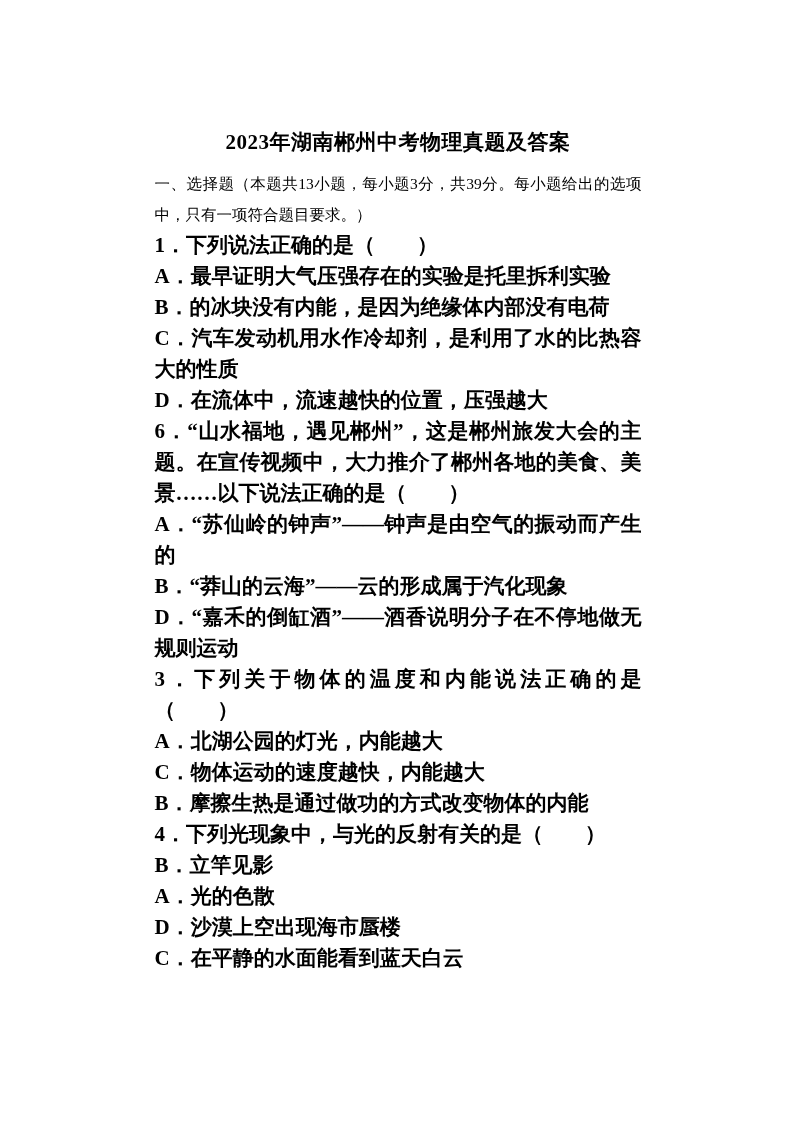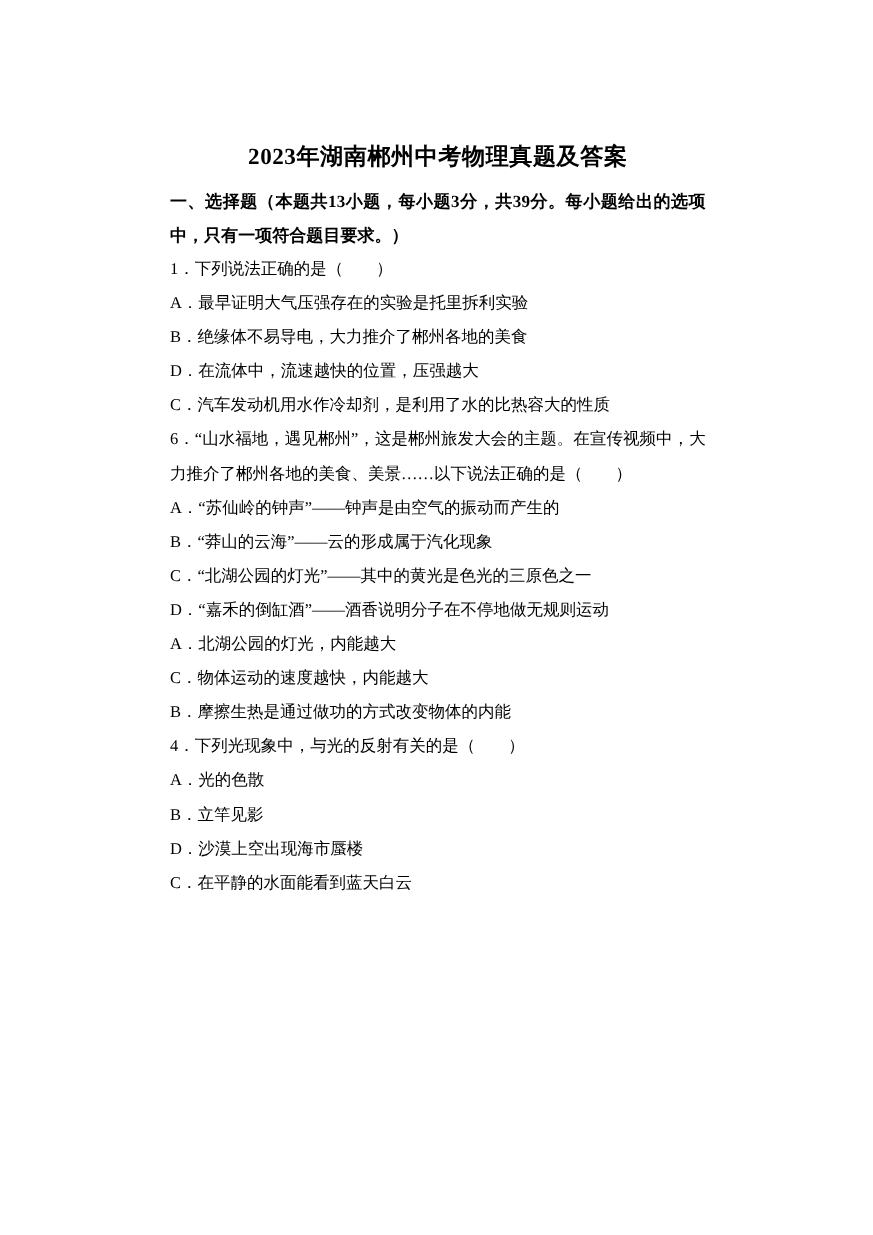"一、选择题（本题共13小题，每小题3分，共39分。每小题给出的选项中，只有一项符" .section-heading { font-weight: bold -> normal }
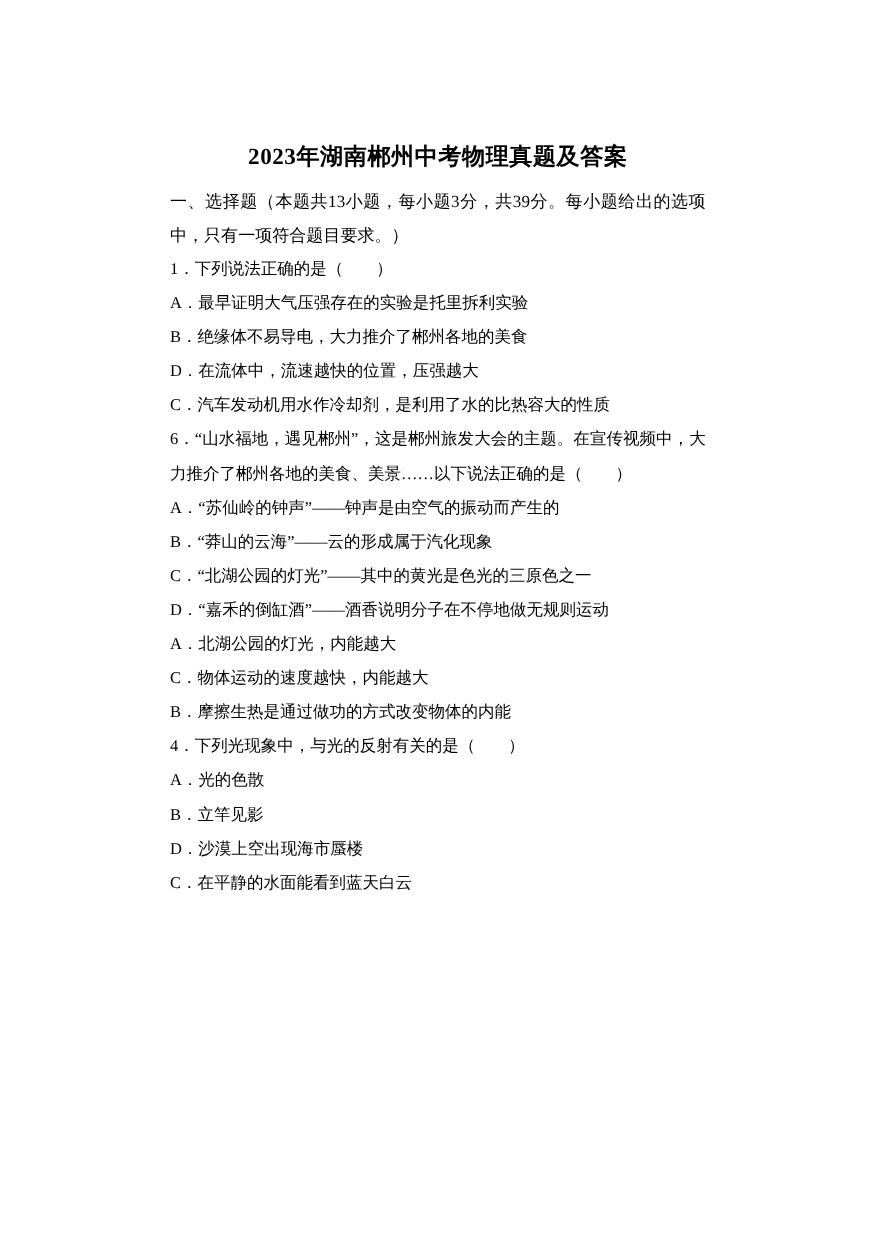"1．下列说法正确的是（ ）" .line { font-size: 15px -> 21px; font-weight: normal -> bold }
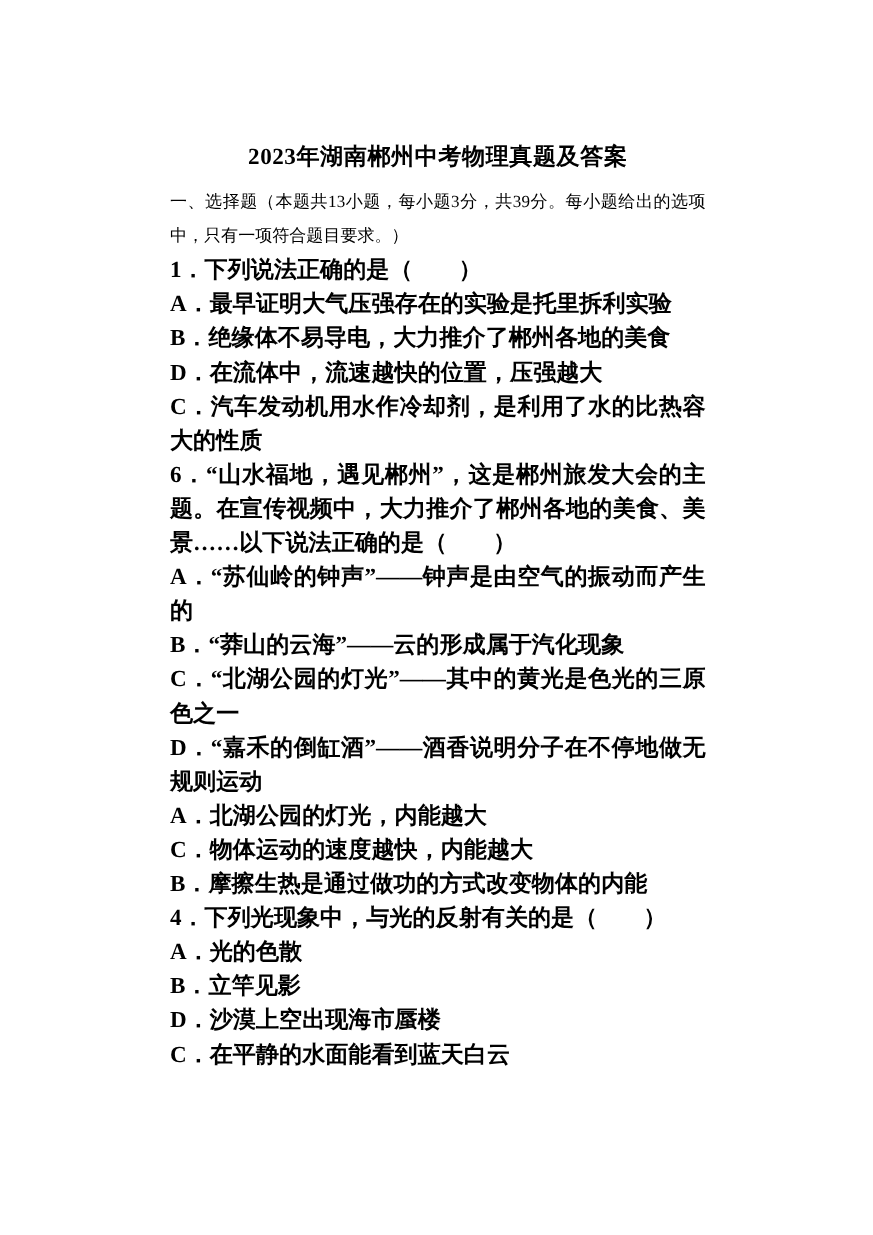"B．绝缘体不易导电，大力推介了郴州各地的美食" p.line { text: 绝缘体不易导电，大力推介了郴州各地的美食 -> 的冰块没有内能，是因为绝缘体内部没有电荷 }
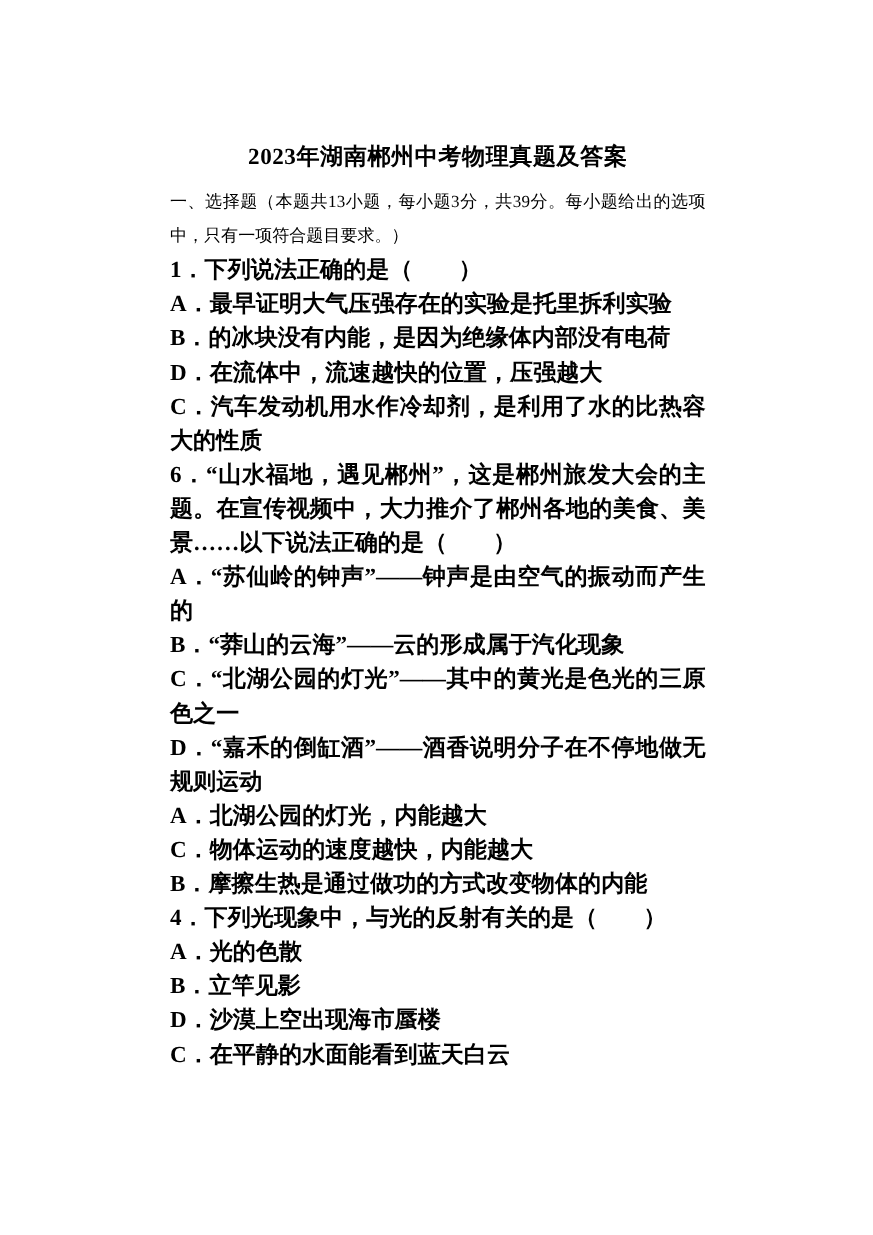"D．在流体中，流速越快的位置，压强越大" p.line { order: before "C．汽车发动机用水作冷却剂，是利用了水的比热容大的性质" -> after "C．汽车发动机用水作冷却剂，是利用了水的比热容大的性质" }
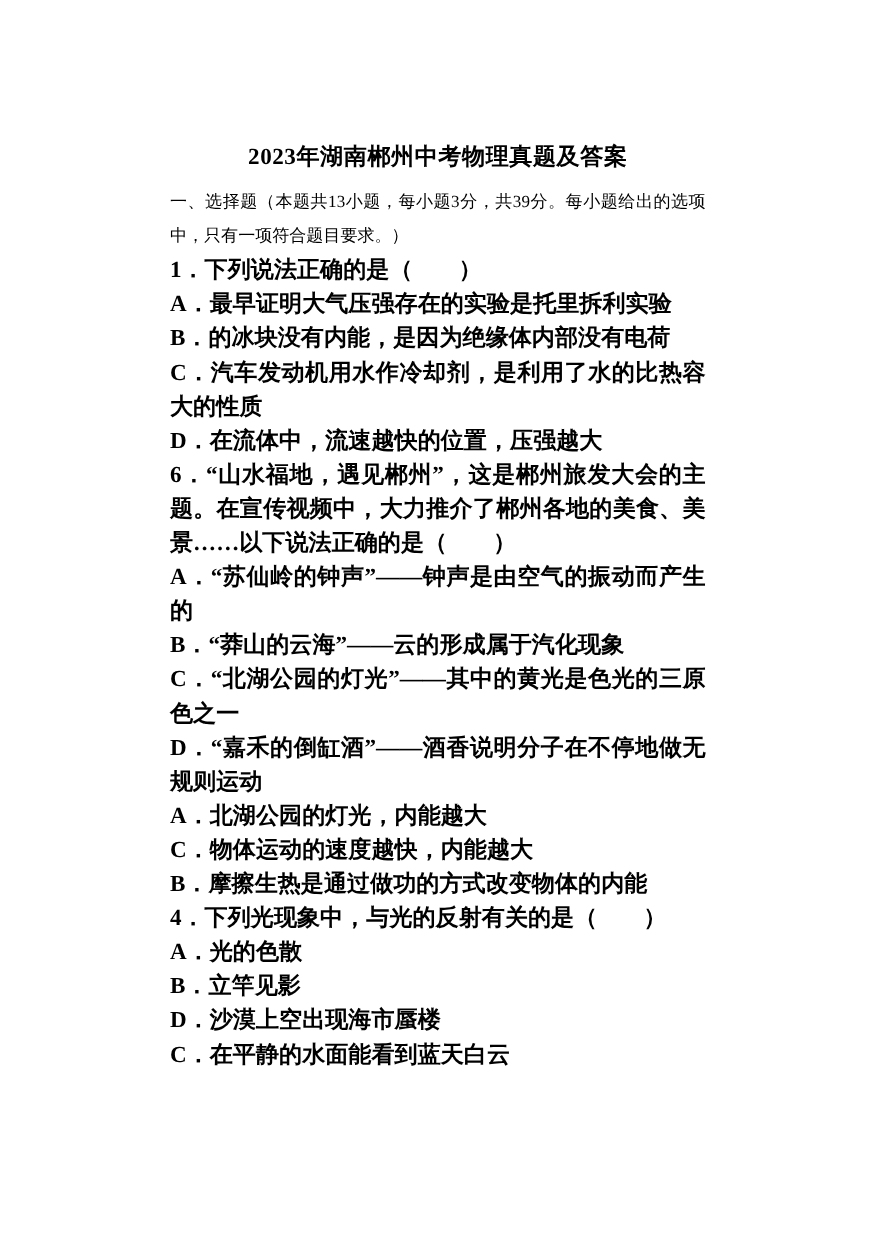"C．“北湖公园的灯光”――其中的黄光是色光的三原色之一" p.line { html: <p>C．“北湖公园的灯光”――其中的黄光是色光的三原色之一</p> -> none }
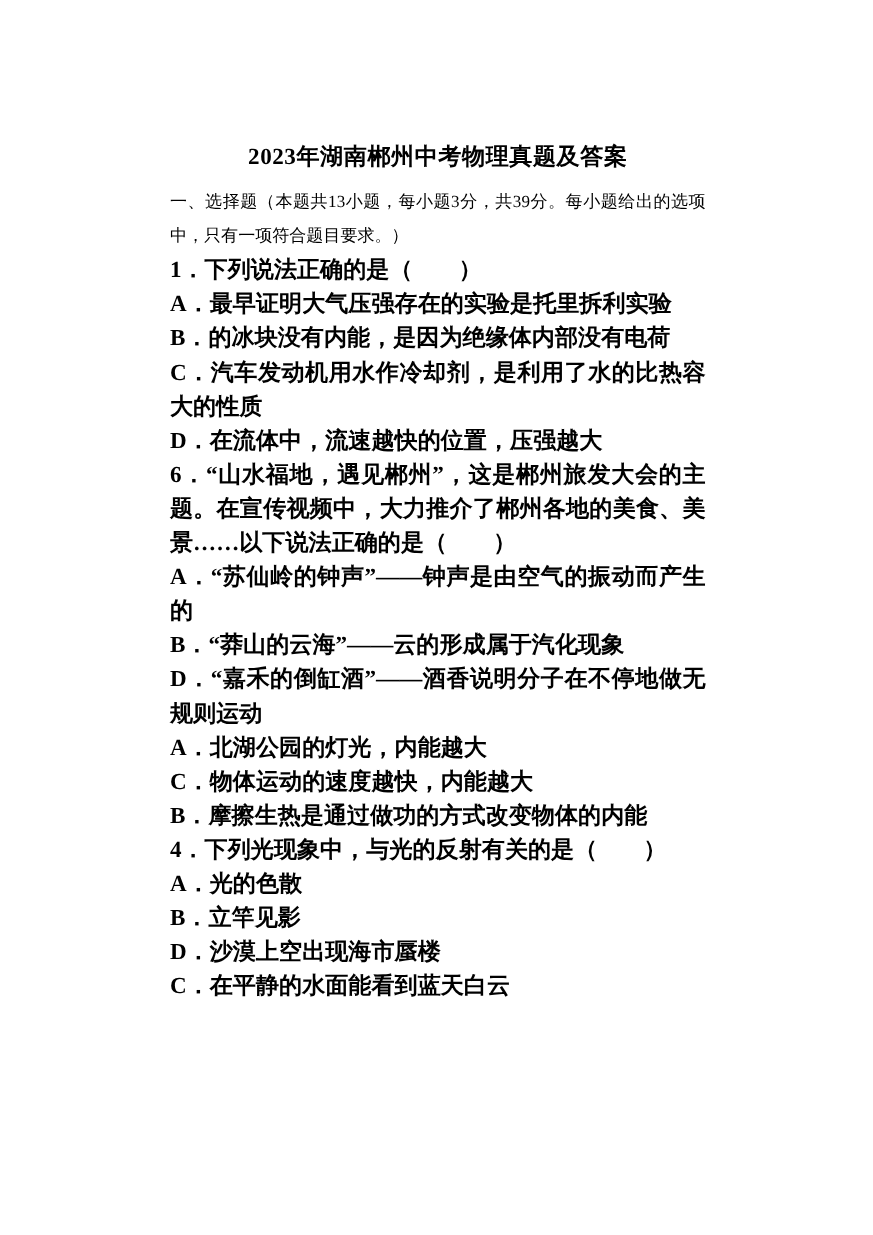"3．下列关于物体的温度和内能说法正确的是（ ）" p.line { html: none -> <p>3．下列关于物体的温度和内能说法正确的是（ ）</p> }
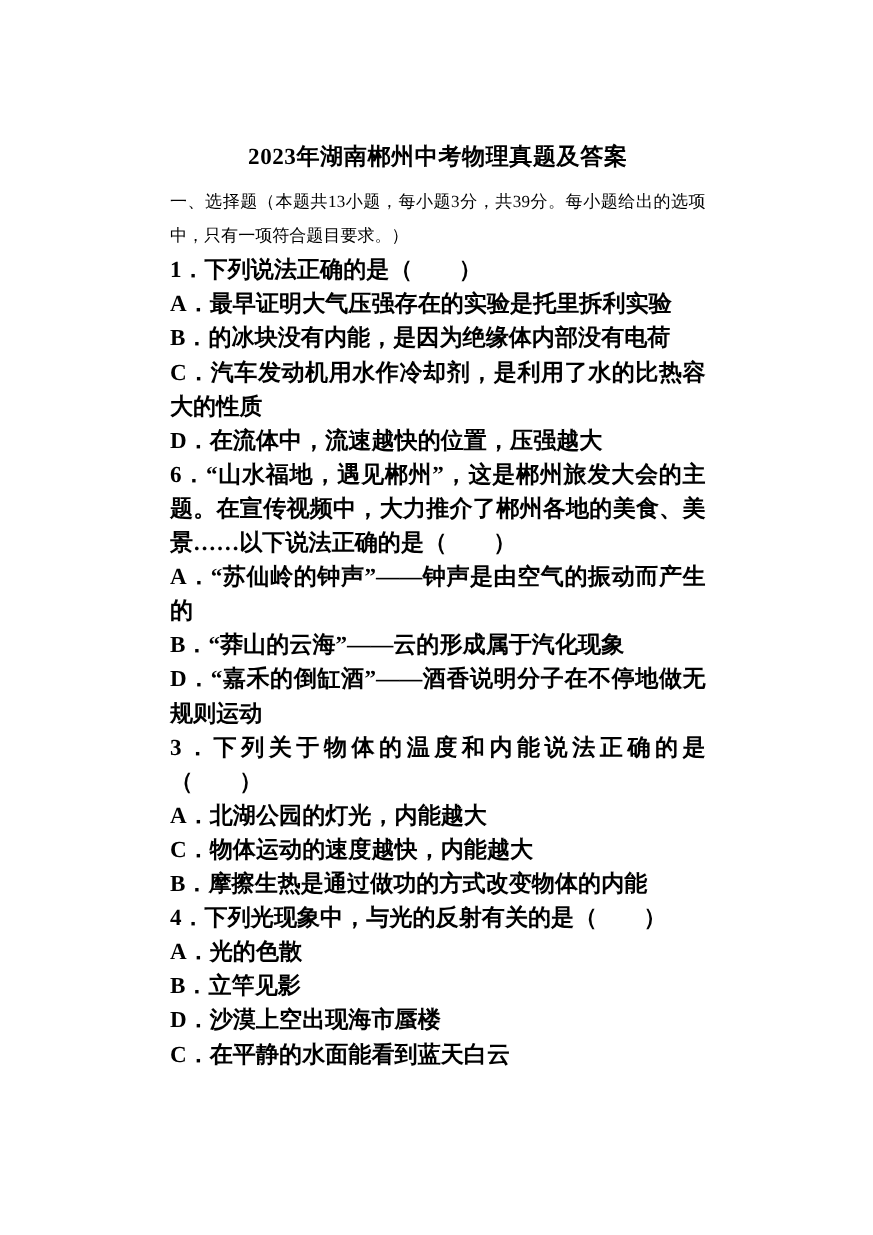"A．光的色散" p.line { order: before "B．立竿见影" -> after "B．立竿见影" }
